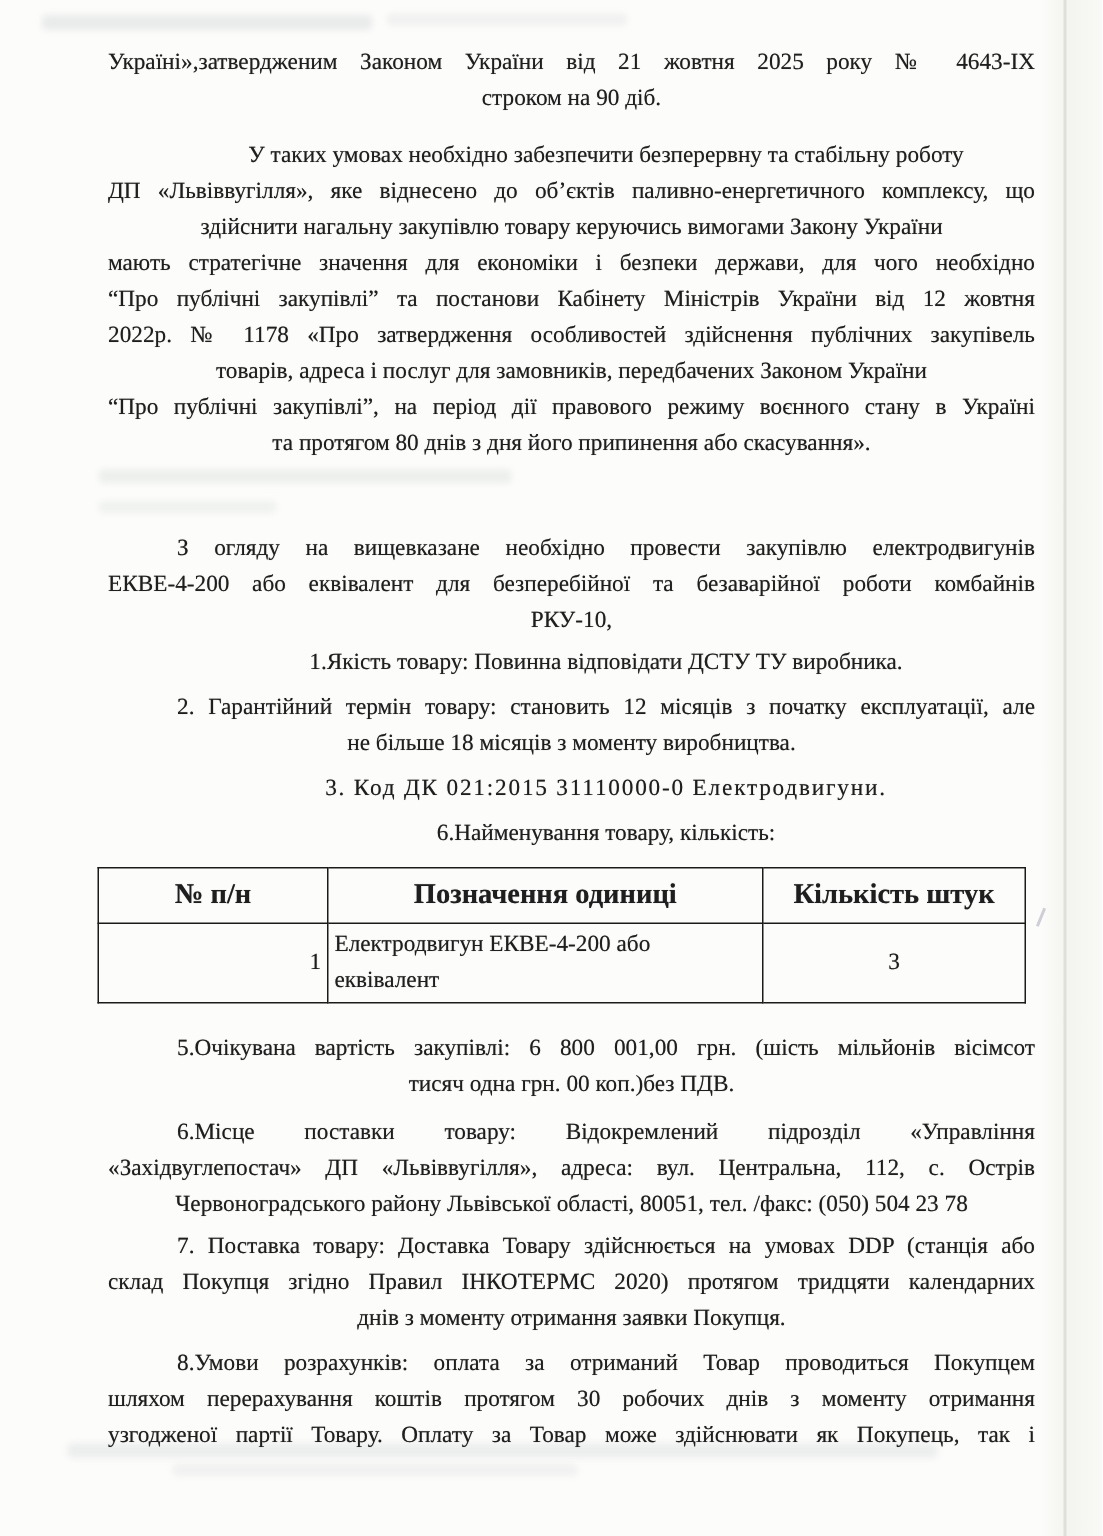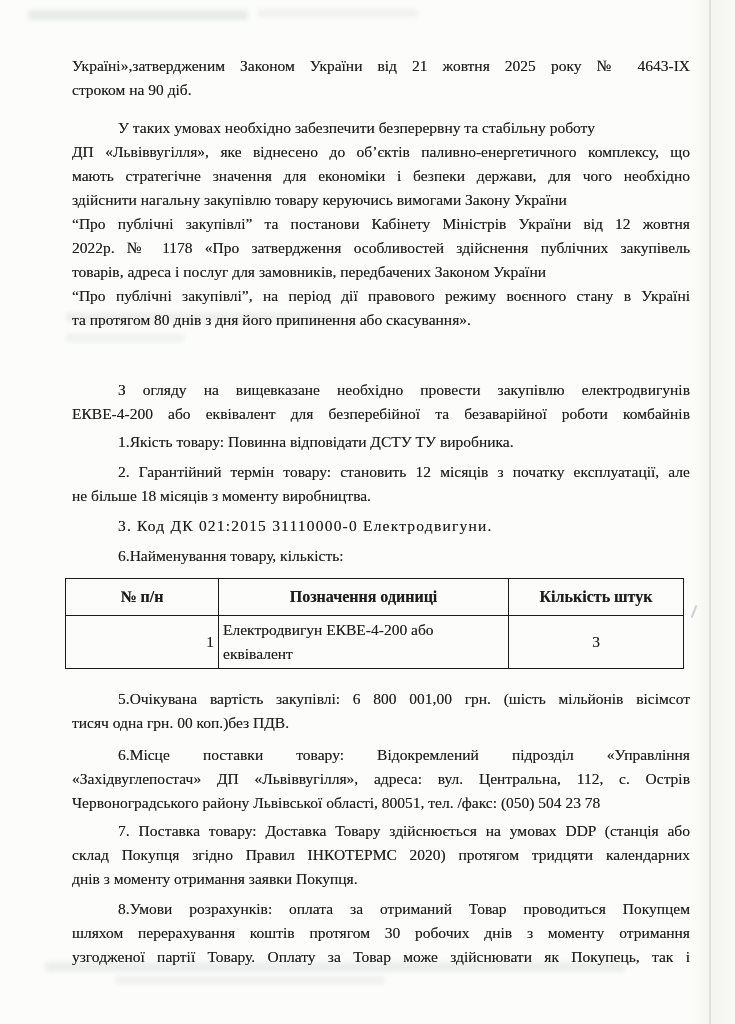"Україні»,затвердженим Законом України" .content { margin-top: 24px -> none }
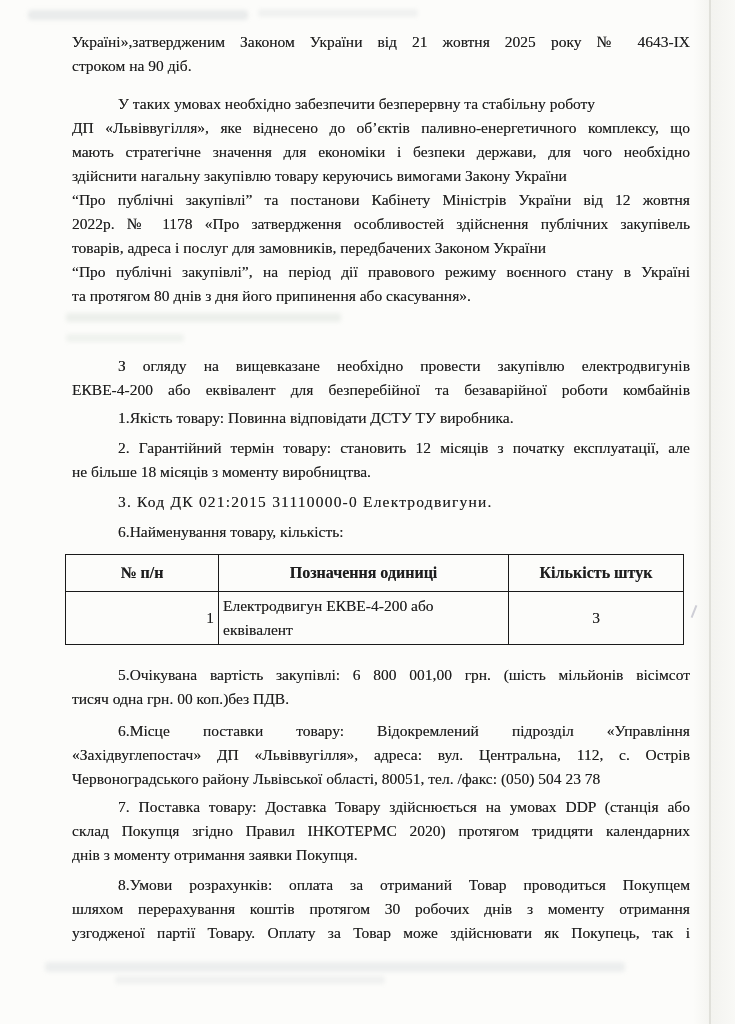"строком на 90 діб." .ln { text-align: left -> center }
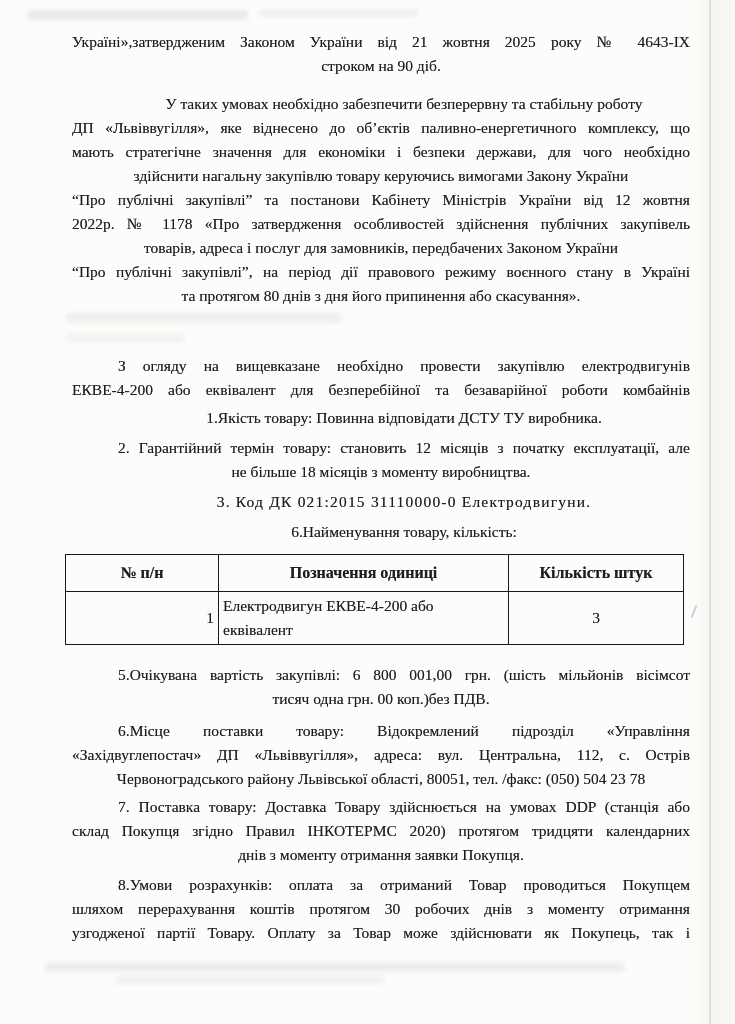"мають стратегічне значення для економіки" div.ln { order: before "здійснити нагальну закупівлю товару" -> after "здійснити нагальну закупівлю товару" }
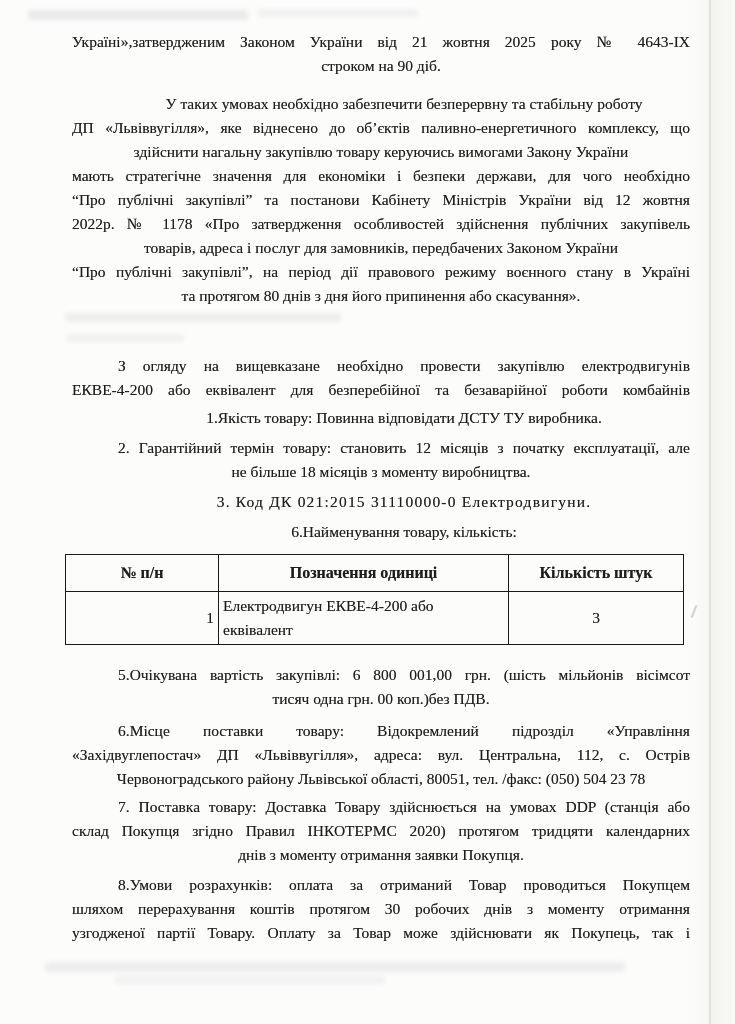"РКУ-10," div.ln { html: none -> <div>РКУ-10,</div> }
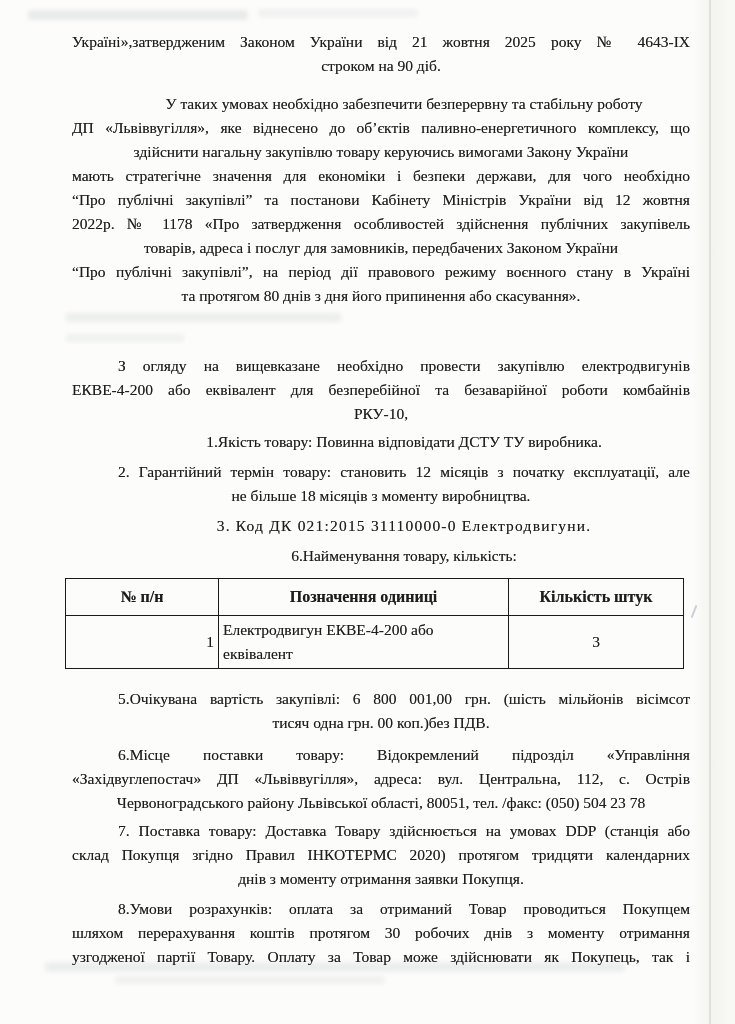"№ п/н" table.tbl th { font-size: 16px -> 19px }
